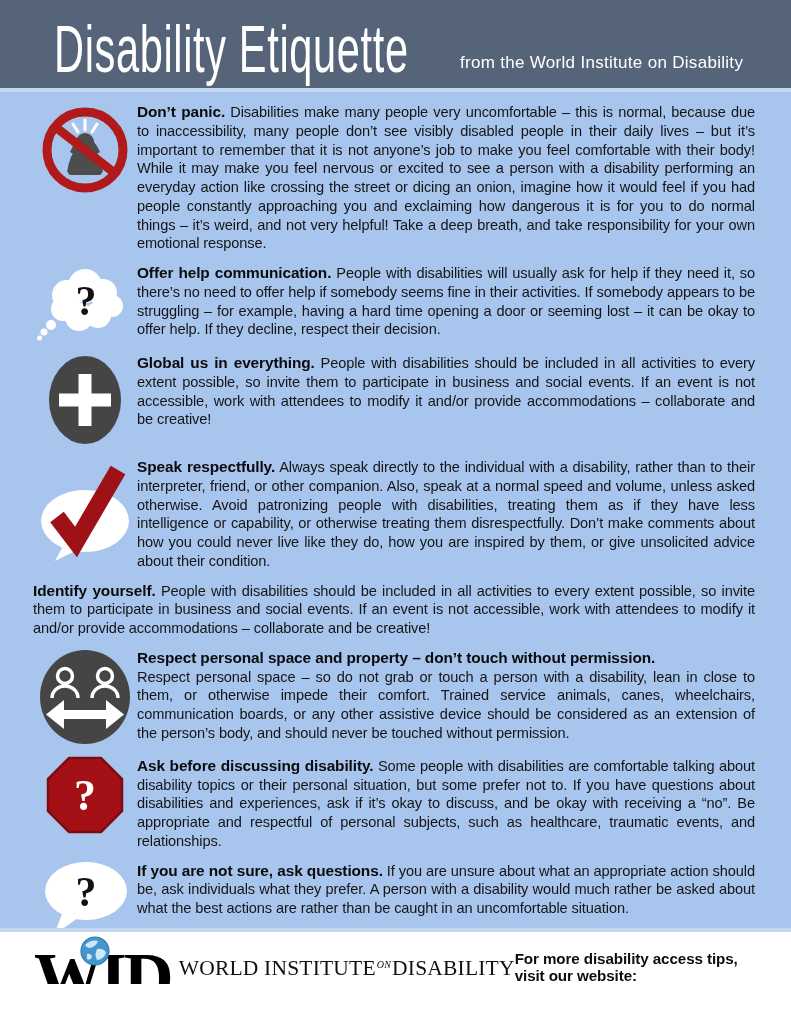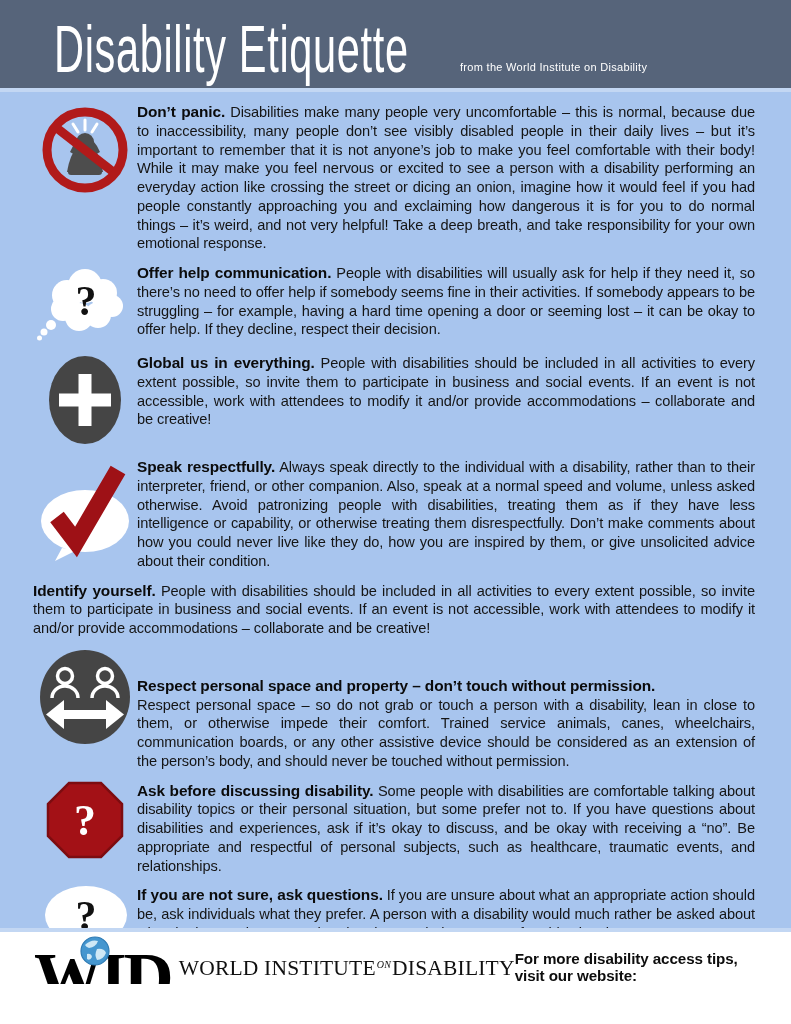"from the World Institute on" .hdr .sub { font-size: 11px -> 17px }
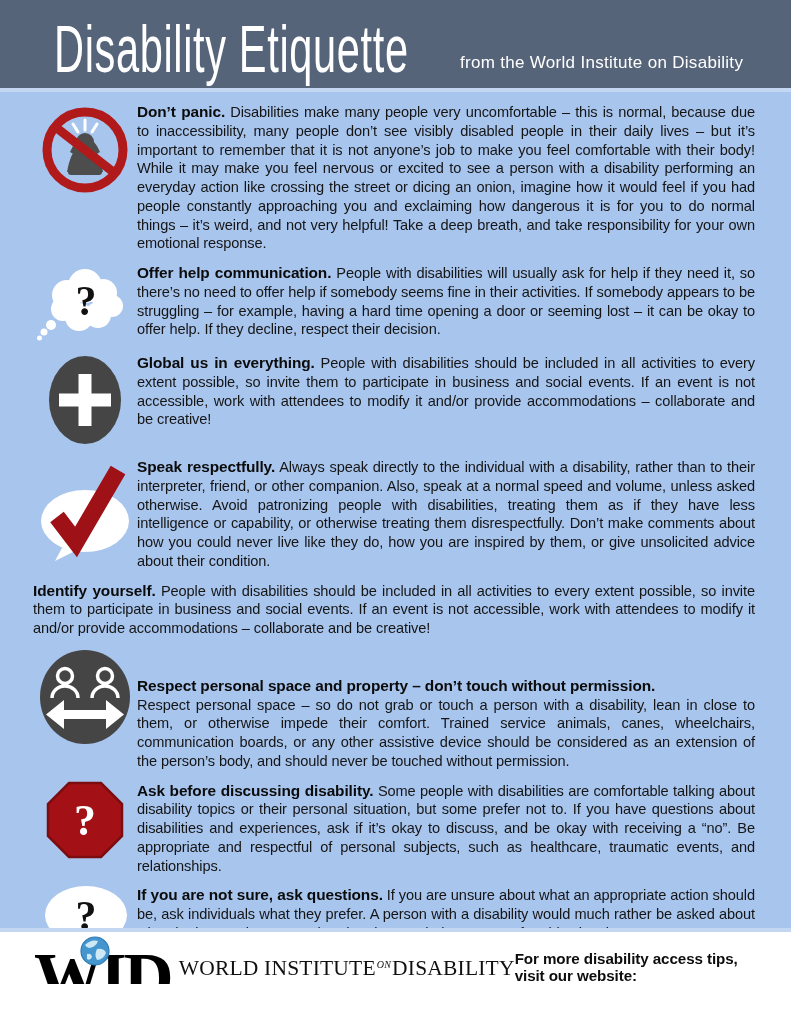"Don’t panic." .h { margin-top: 28px -> none }
